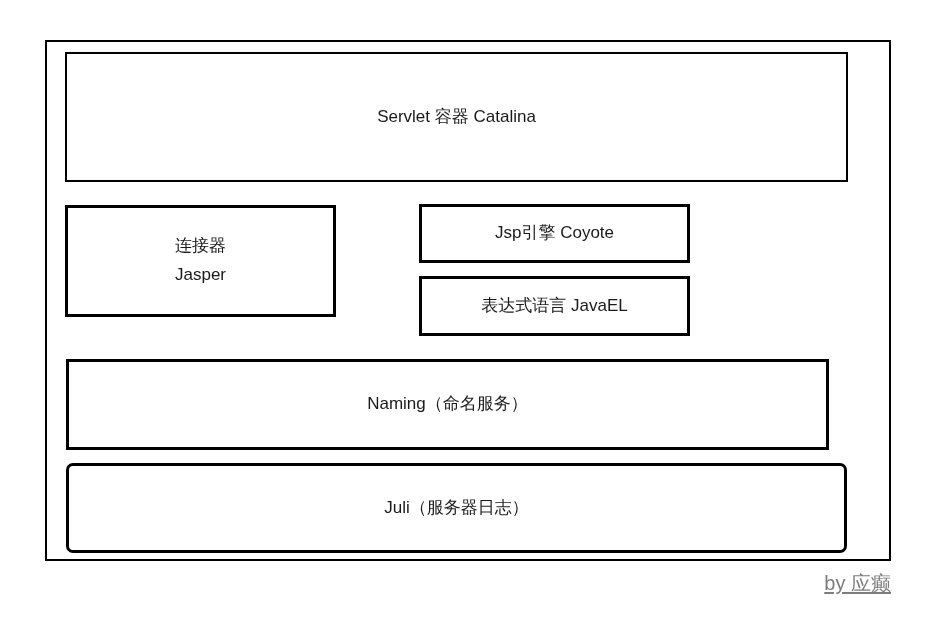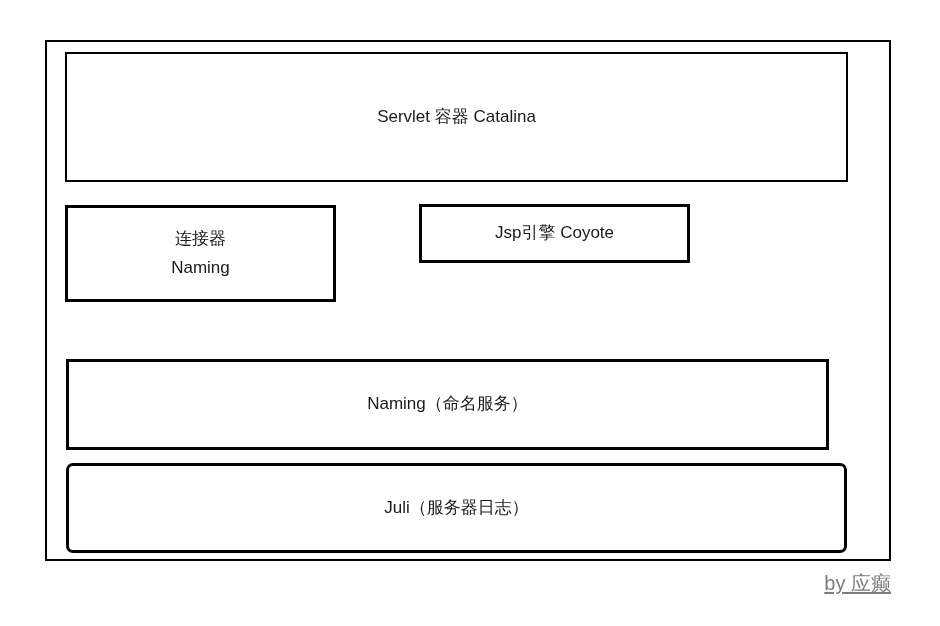"连接器" .box-coyote { height: 97px -> 112px }
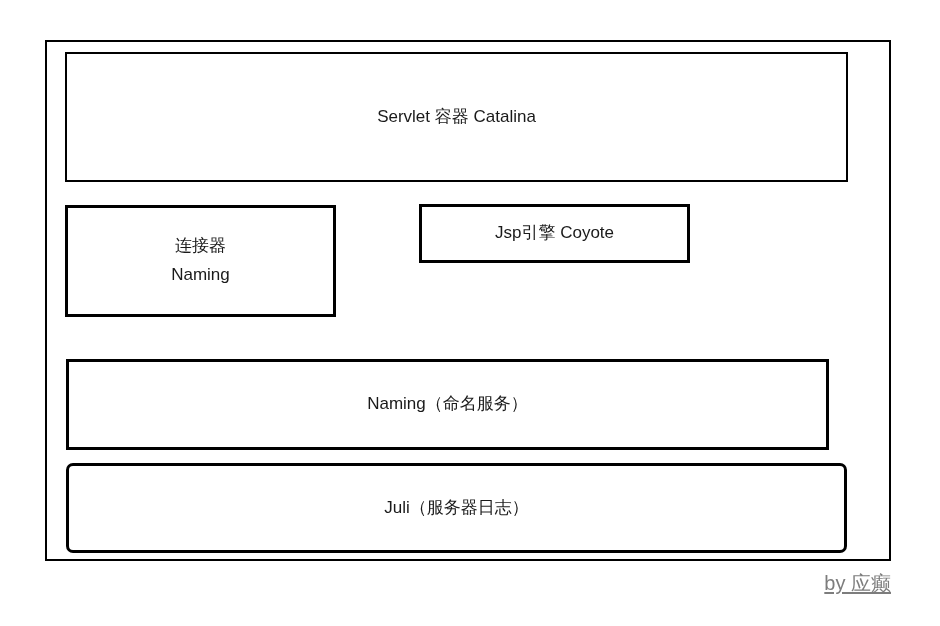"Naming" div { text: Naming -> Jasper }
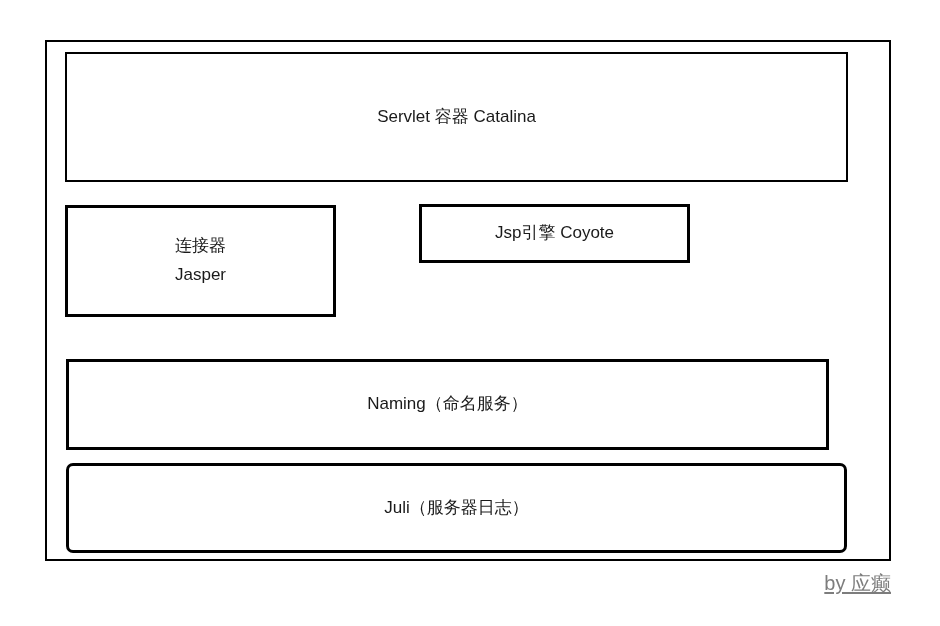"表达式语言 JavaEL" div.box { html: none -> <div> <div>表达式语言 JavaEL</div> </div> }
